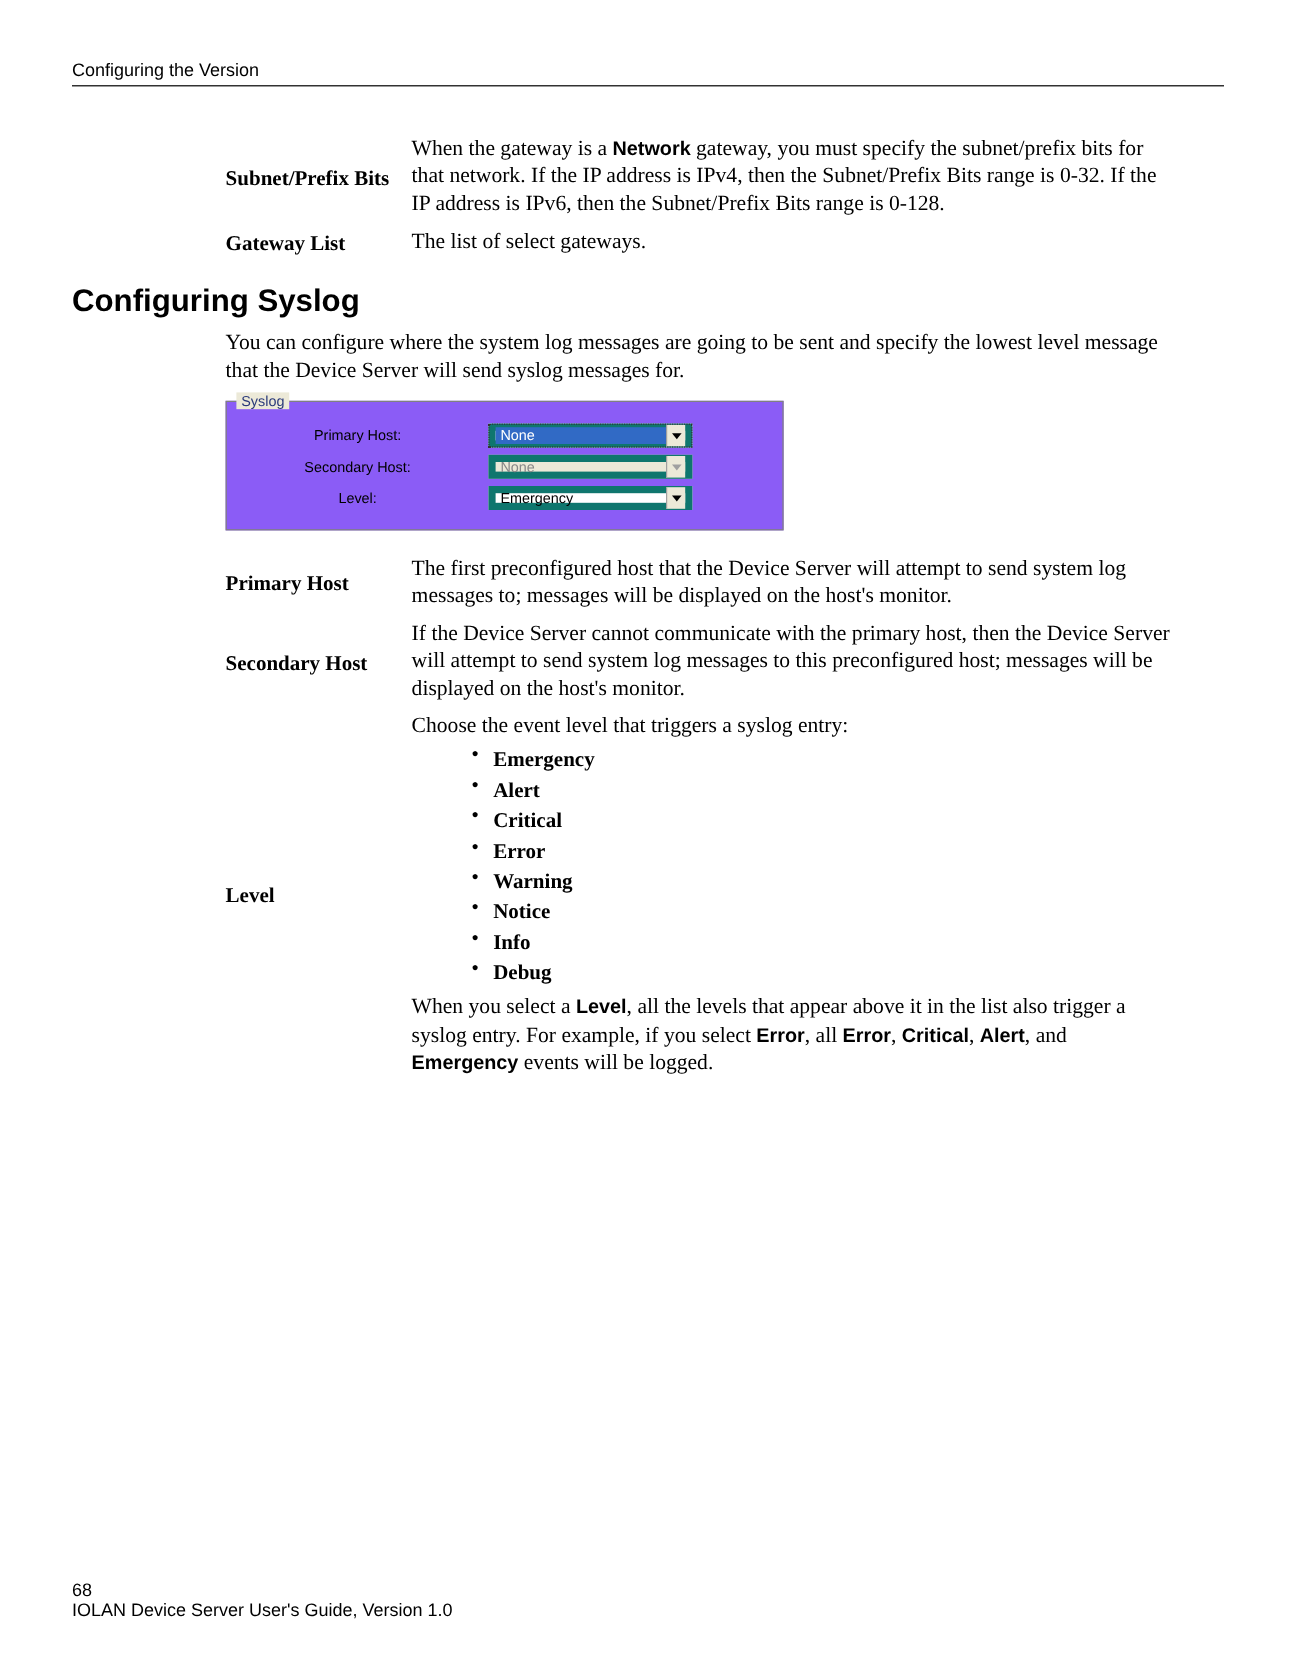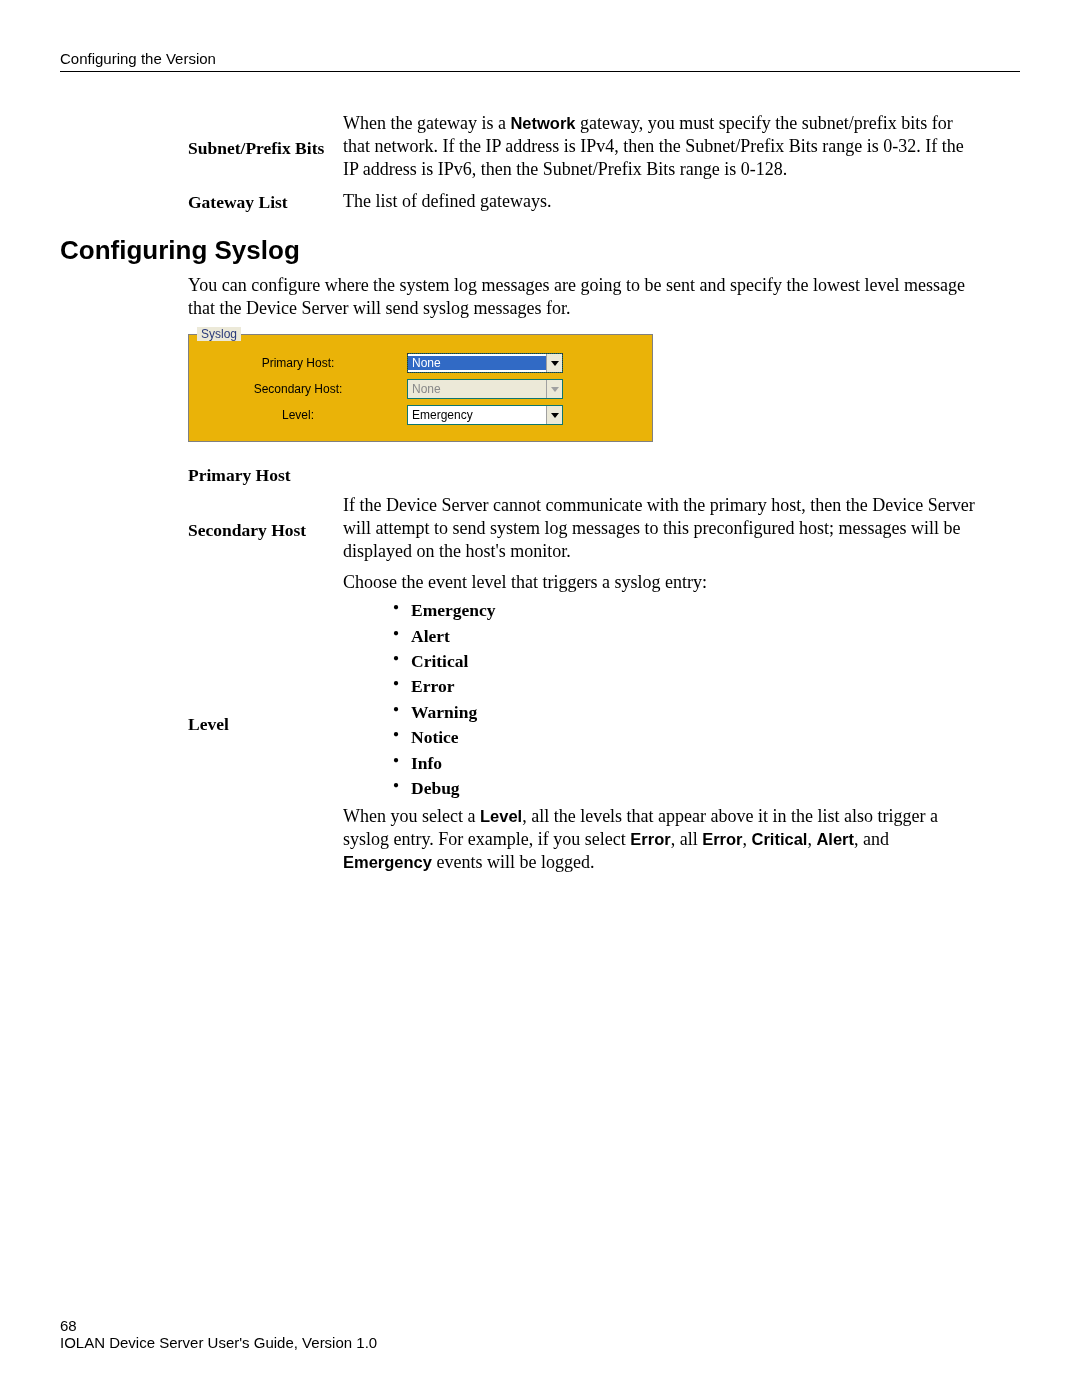"The list of defined gateways." div.def-desc { text: defined -> select }
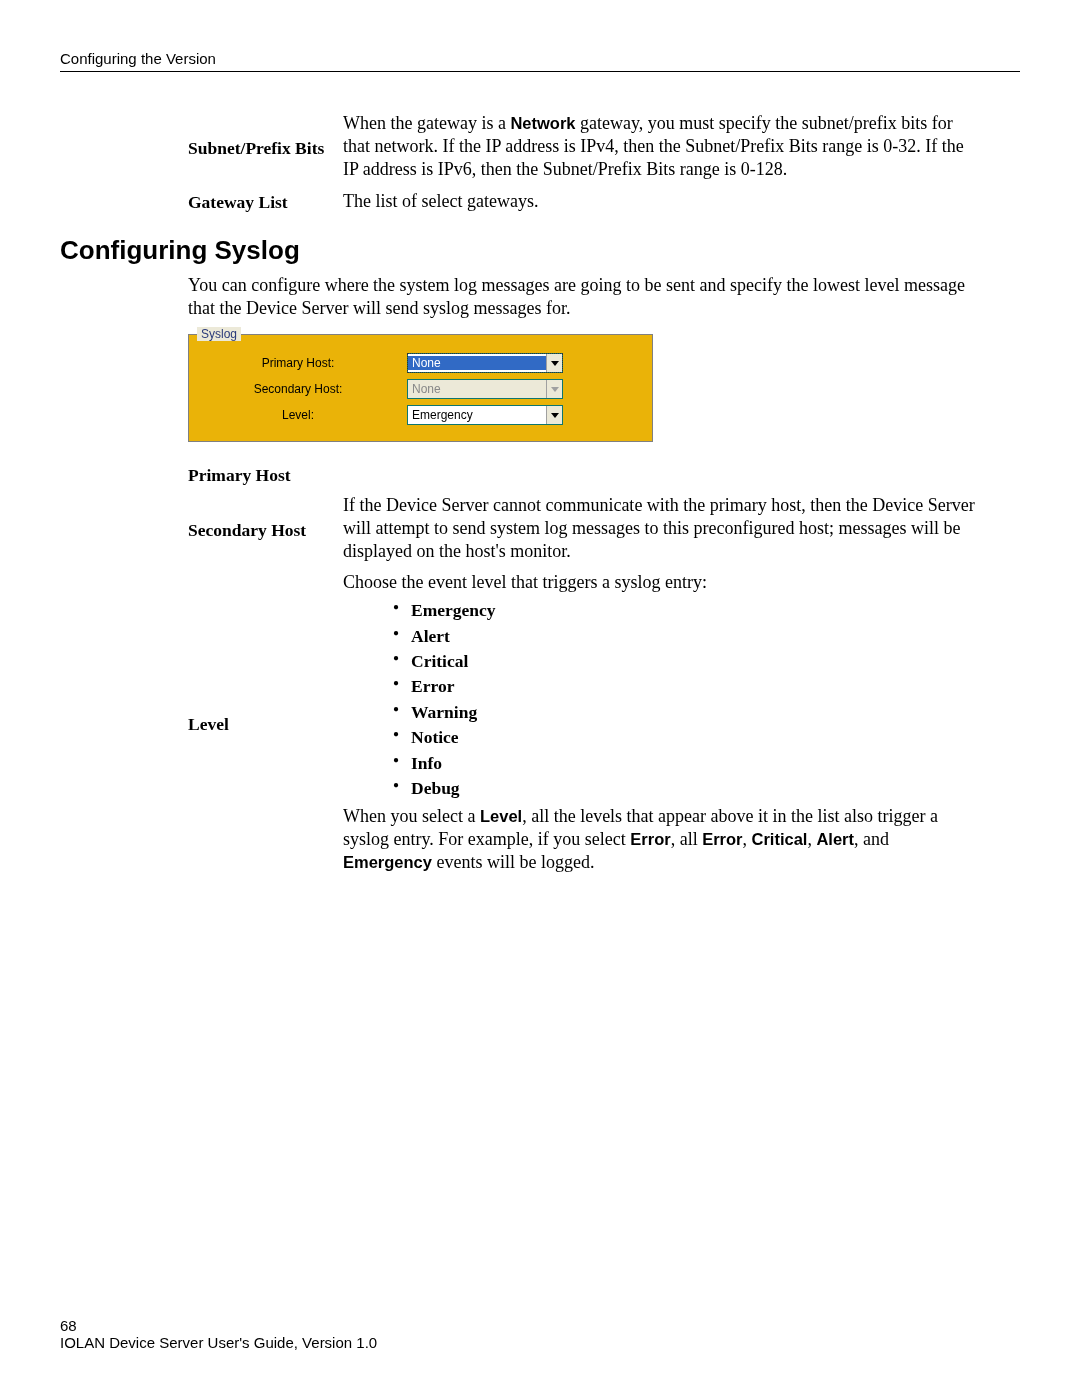"Syslog" .syslog-shot { background: #eab308 -> #8b5cf6 }
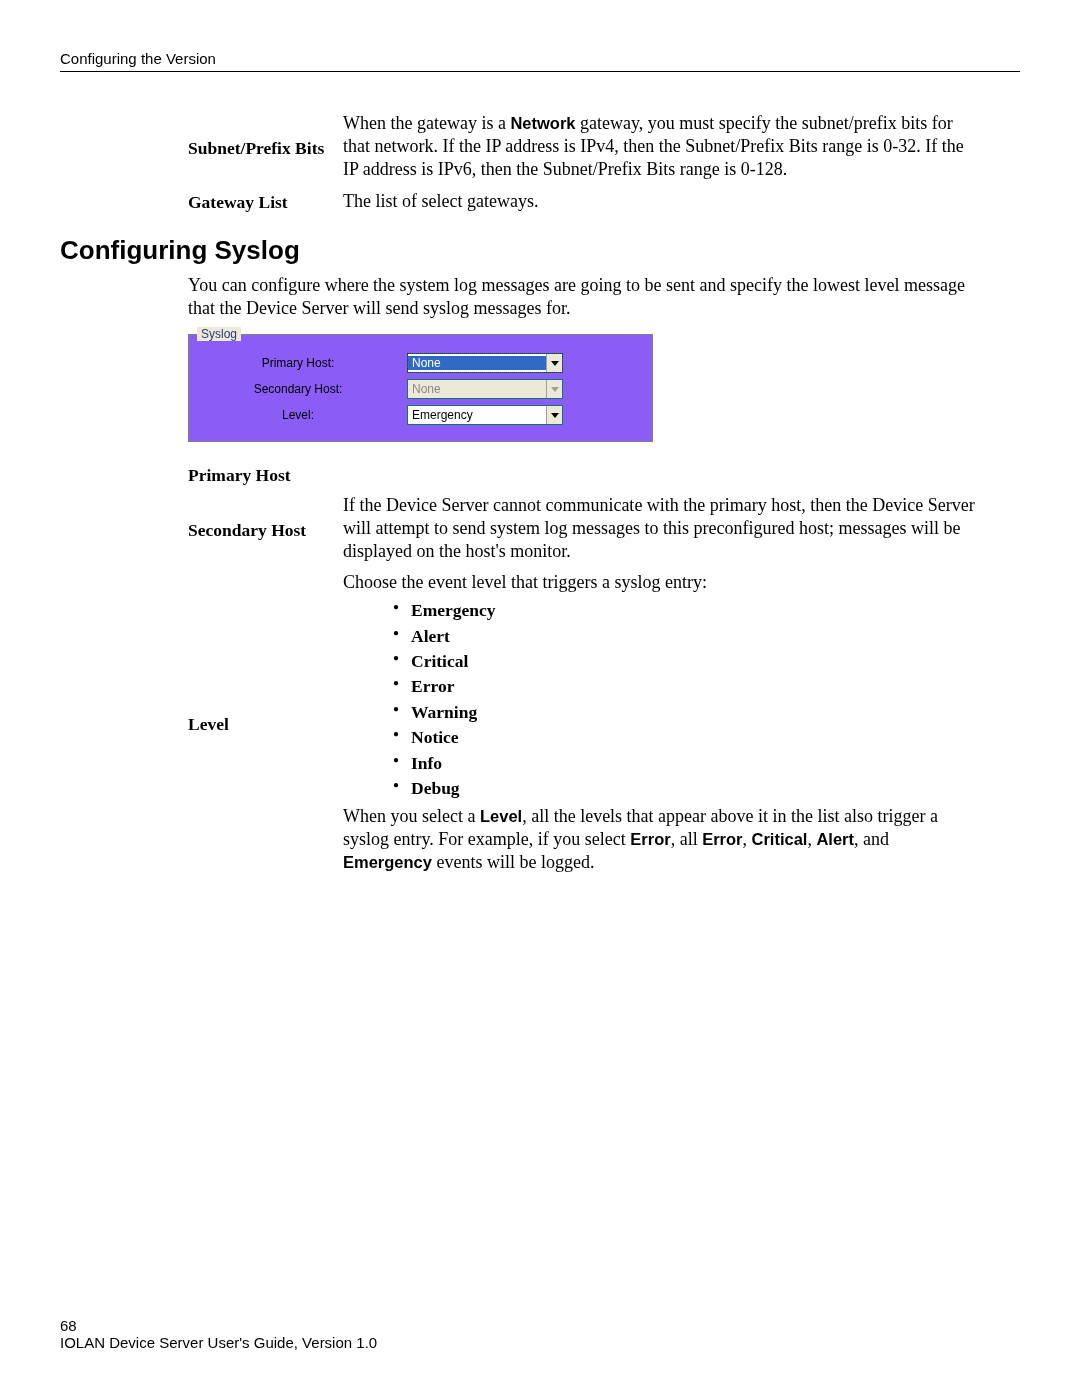"None" .sys-select { border: 1px solid #0f766e -> 6px solid #0f766e; width: 156px -> 170px }
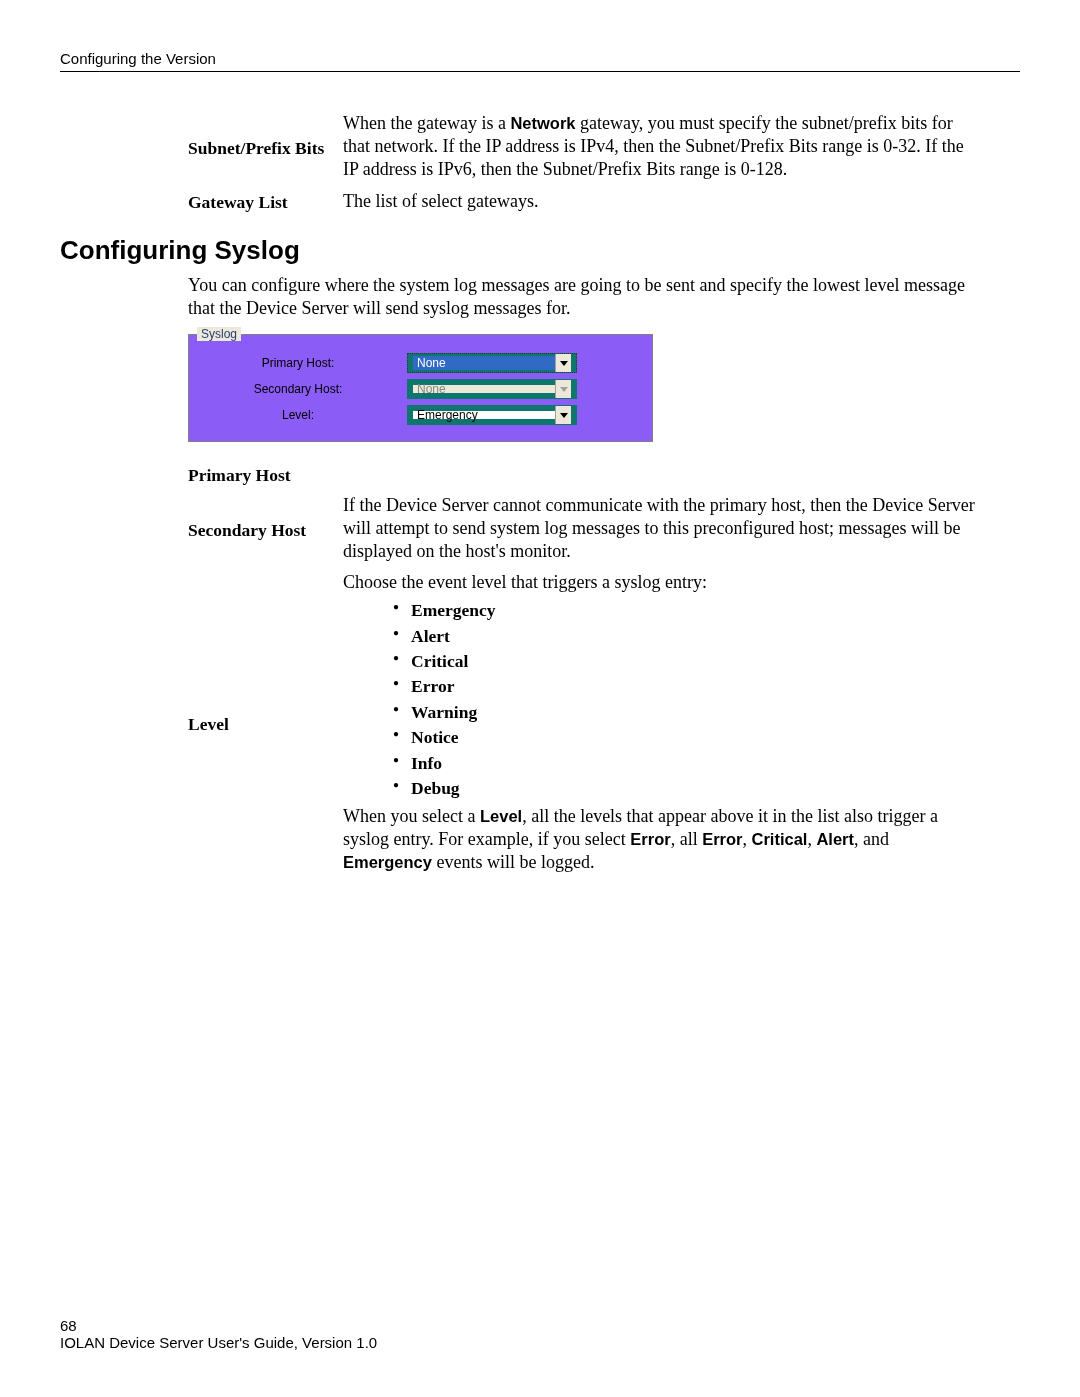"The first preconfigured host that" div.def-desc { html: none -> <div>The first preconfigured host that the Device Server will attempt to send system log messages to; messages will be displayed on the host's monitor.</div> }
